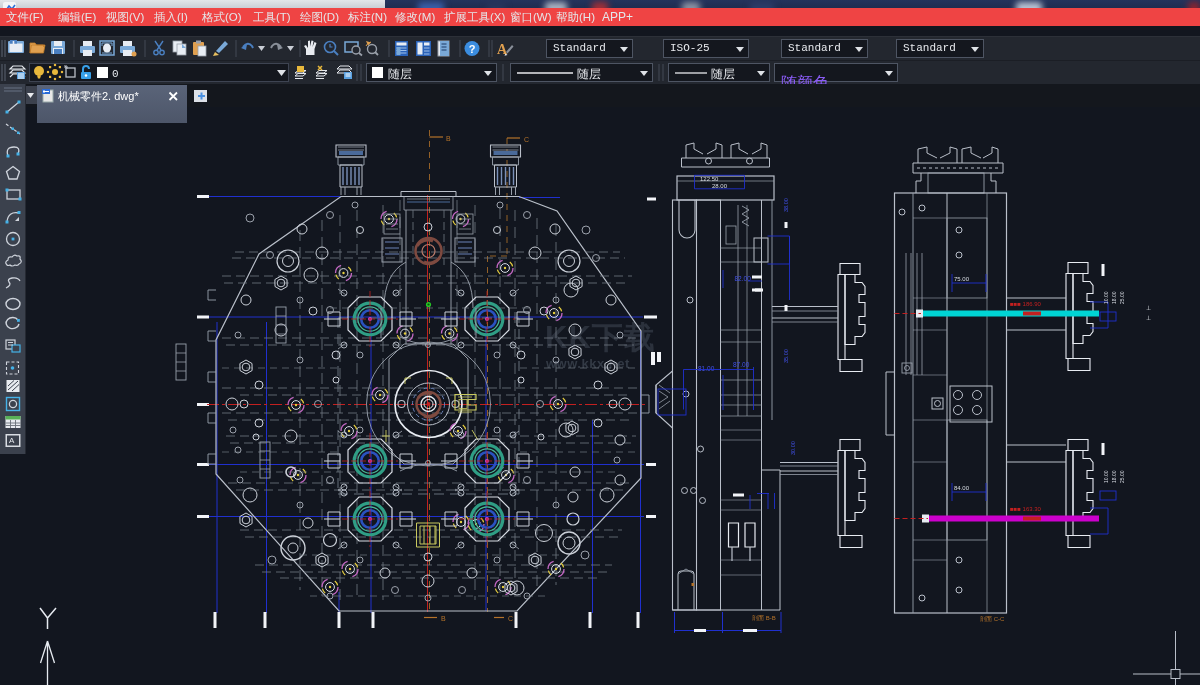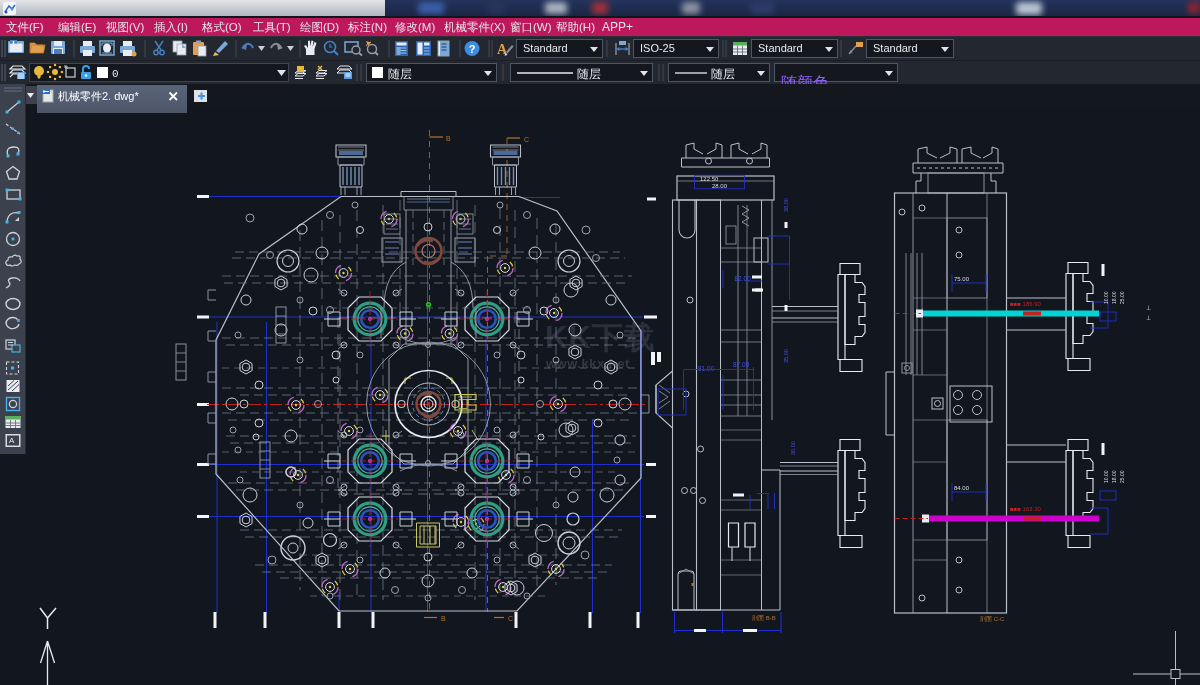"文件(F)" #menubar { background: #be185d -> #ef4444; top: 18px -> 8px }
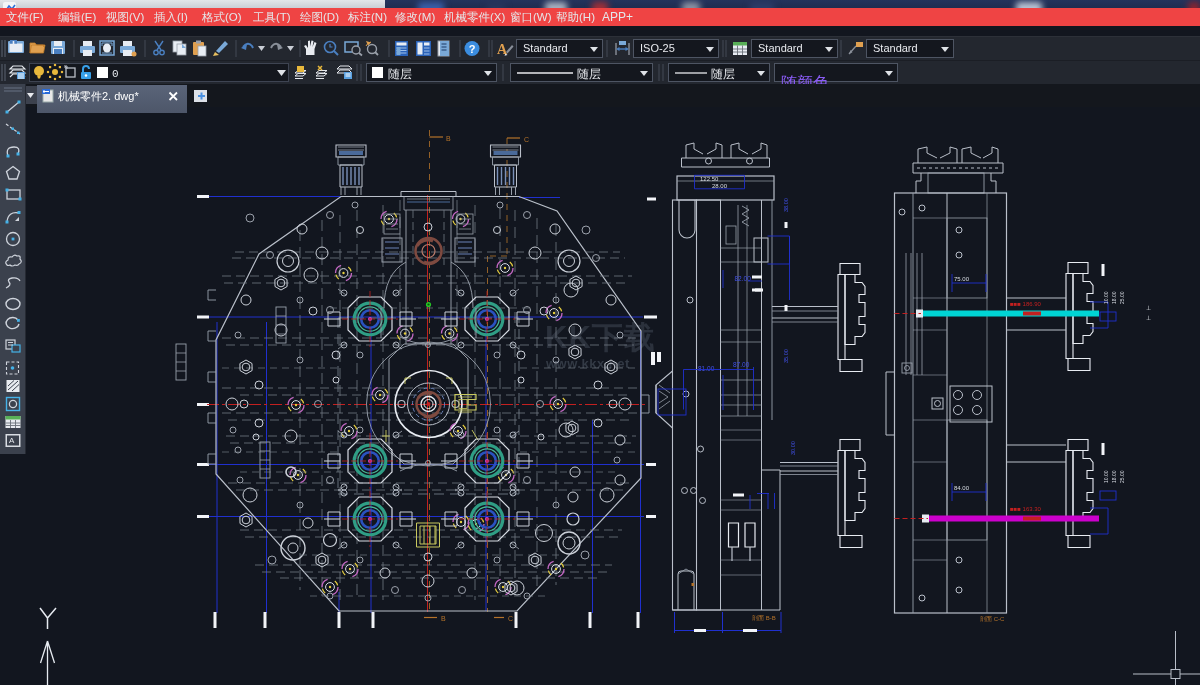"机械零件(X)" span { text: 机械零件 -> 扩展工具 }
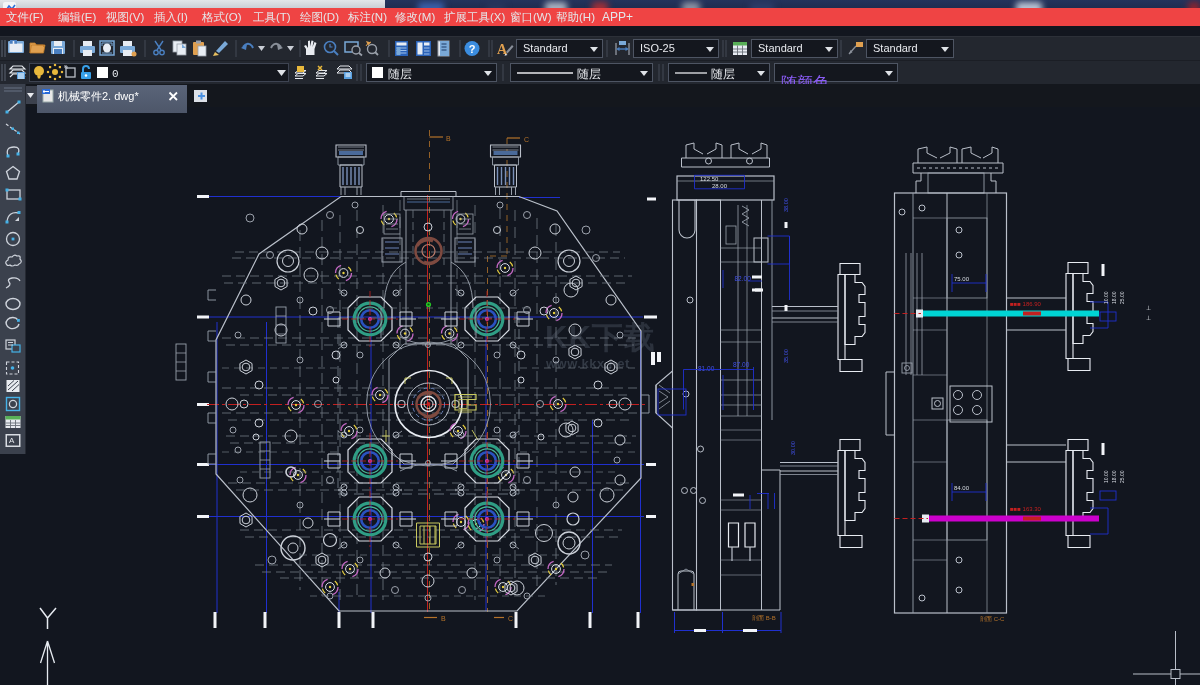"Standard" .mono { font-family: Liberation Sans, sans-serif -> Liberation Mono, monospace; margin-left: none -> 30px }
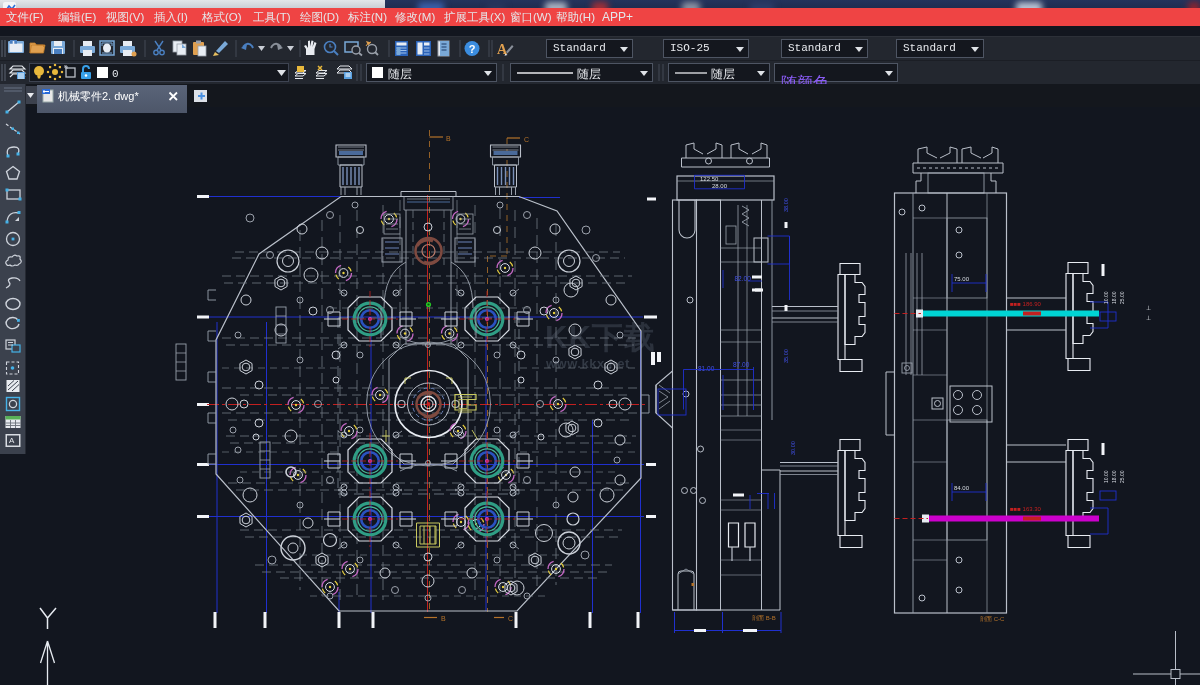"机械零件2. dwg*" #tab { height: 28px -> 38px }
